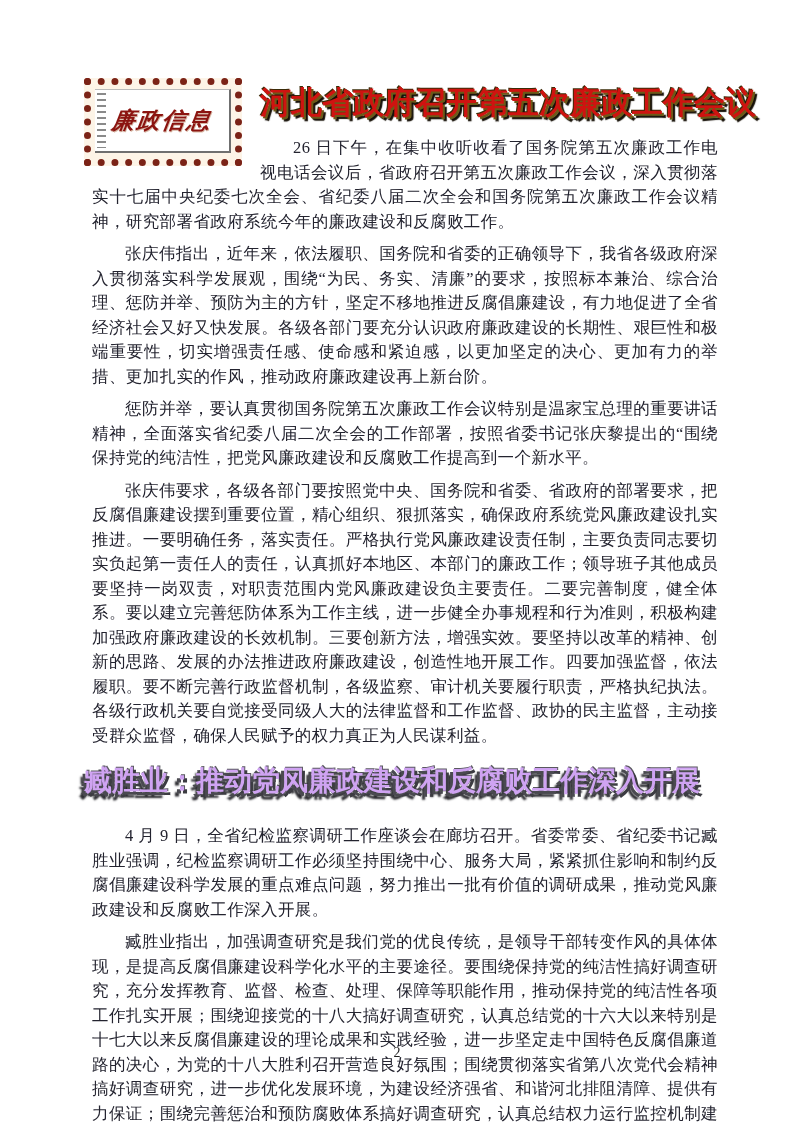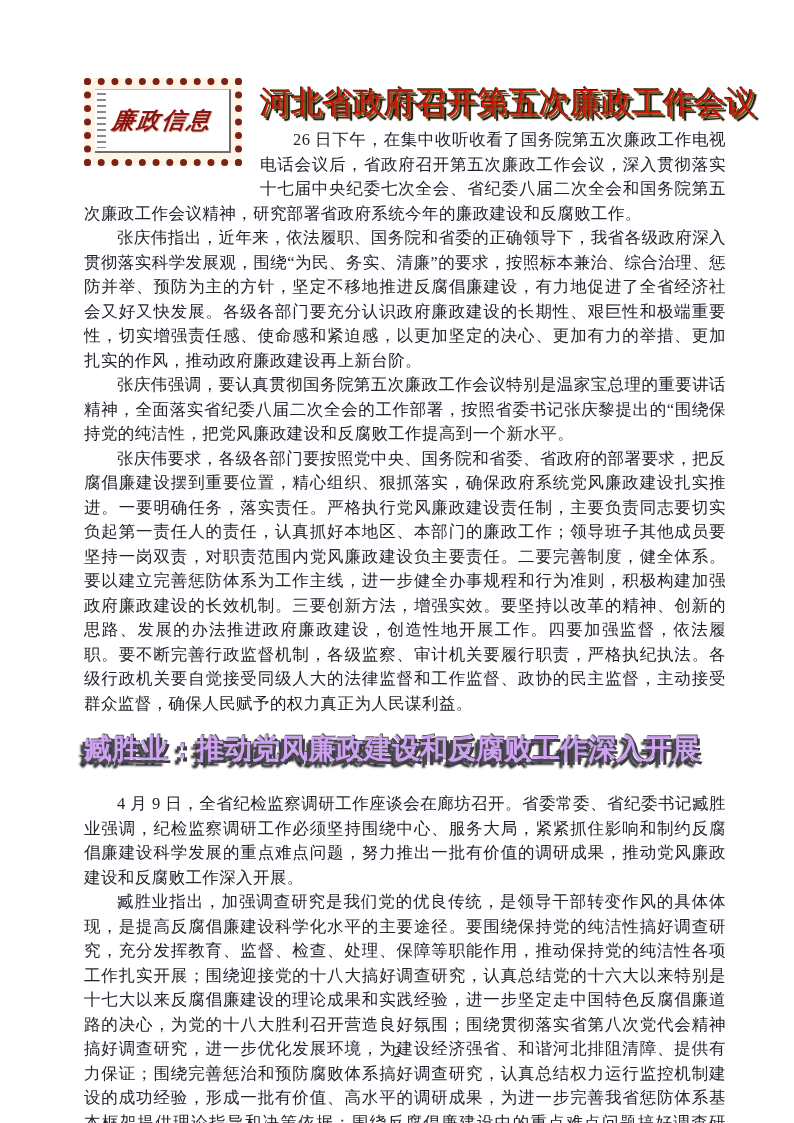"河北省政府召开第五次廉政工作会议" .headline1 { font-weight: normal -> bold }
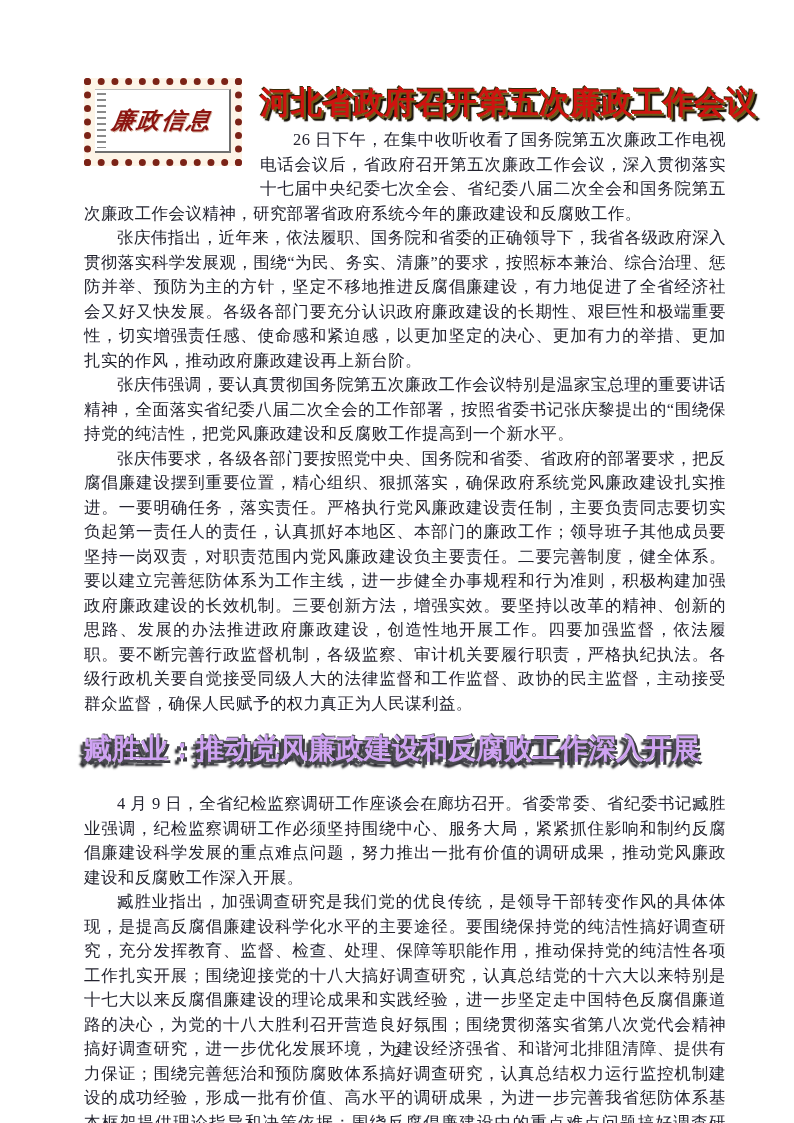"26" .body-par { margin: 0 -> 8px }
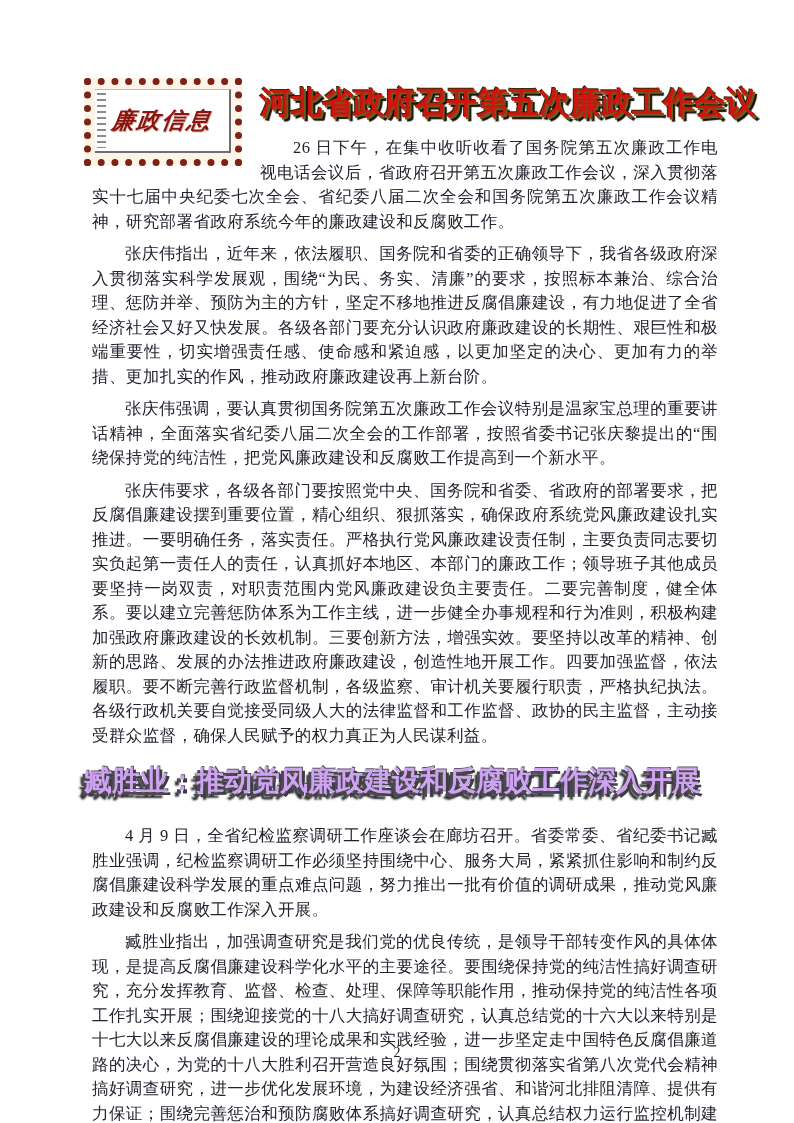"张庆伟强调，要认真贯彻国务院第五次廉政工作会议特别是温家宝总理的重要讲话精神，全" p.body-par { text: 张庆伟强调 -> 惩防并举 }
